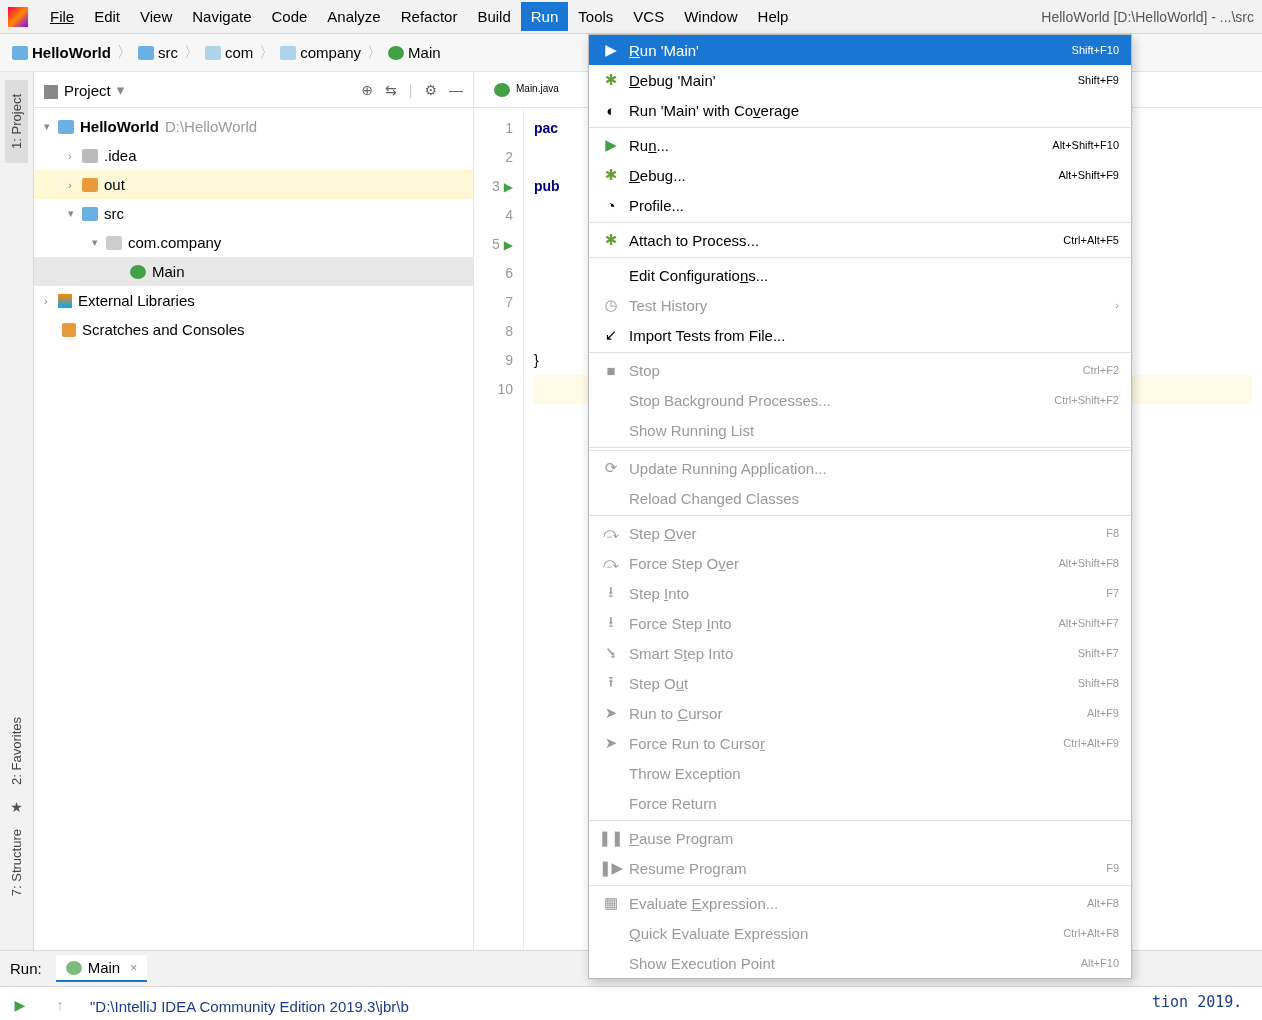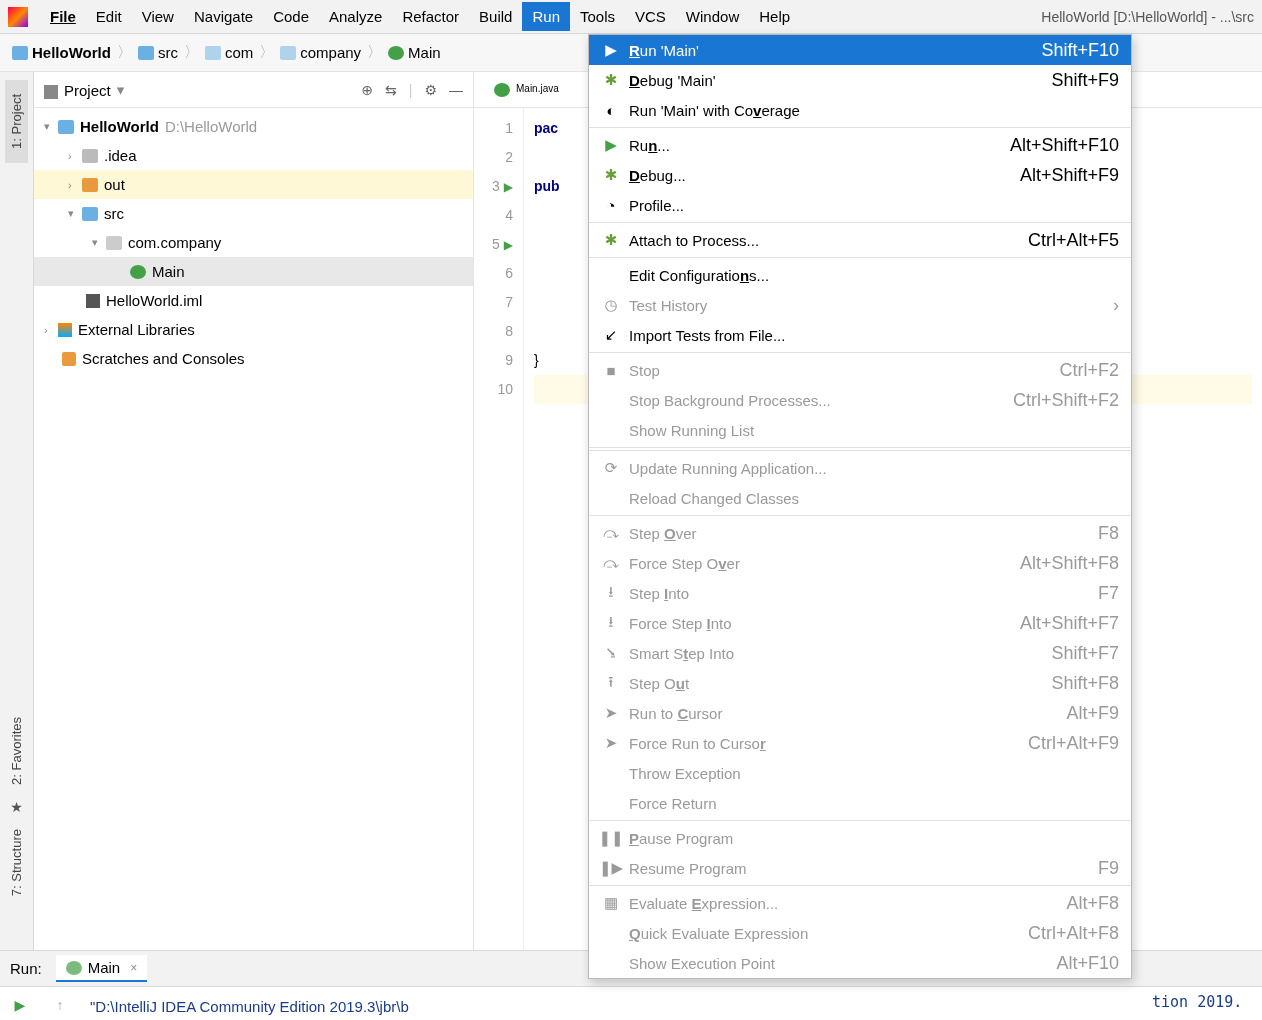"File" .u { font-weight: bold -> none }
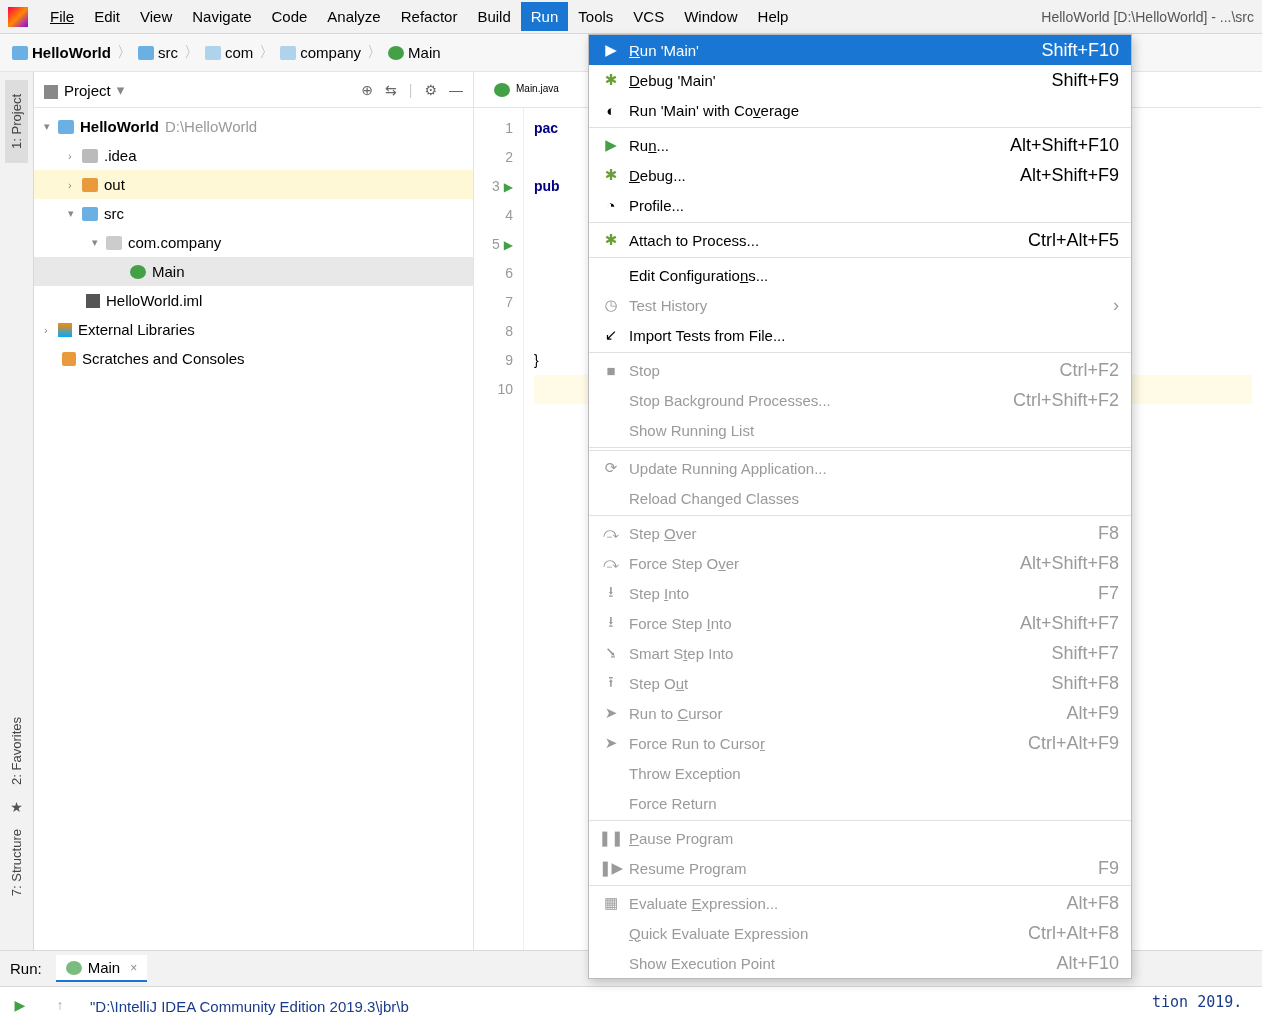"Shift+F10" .dropdown .di .sc { font-size: 18px -> 11px }
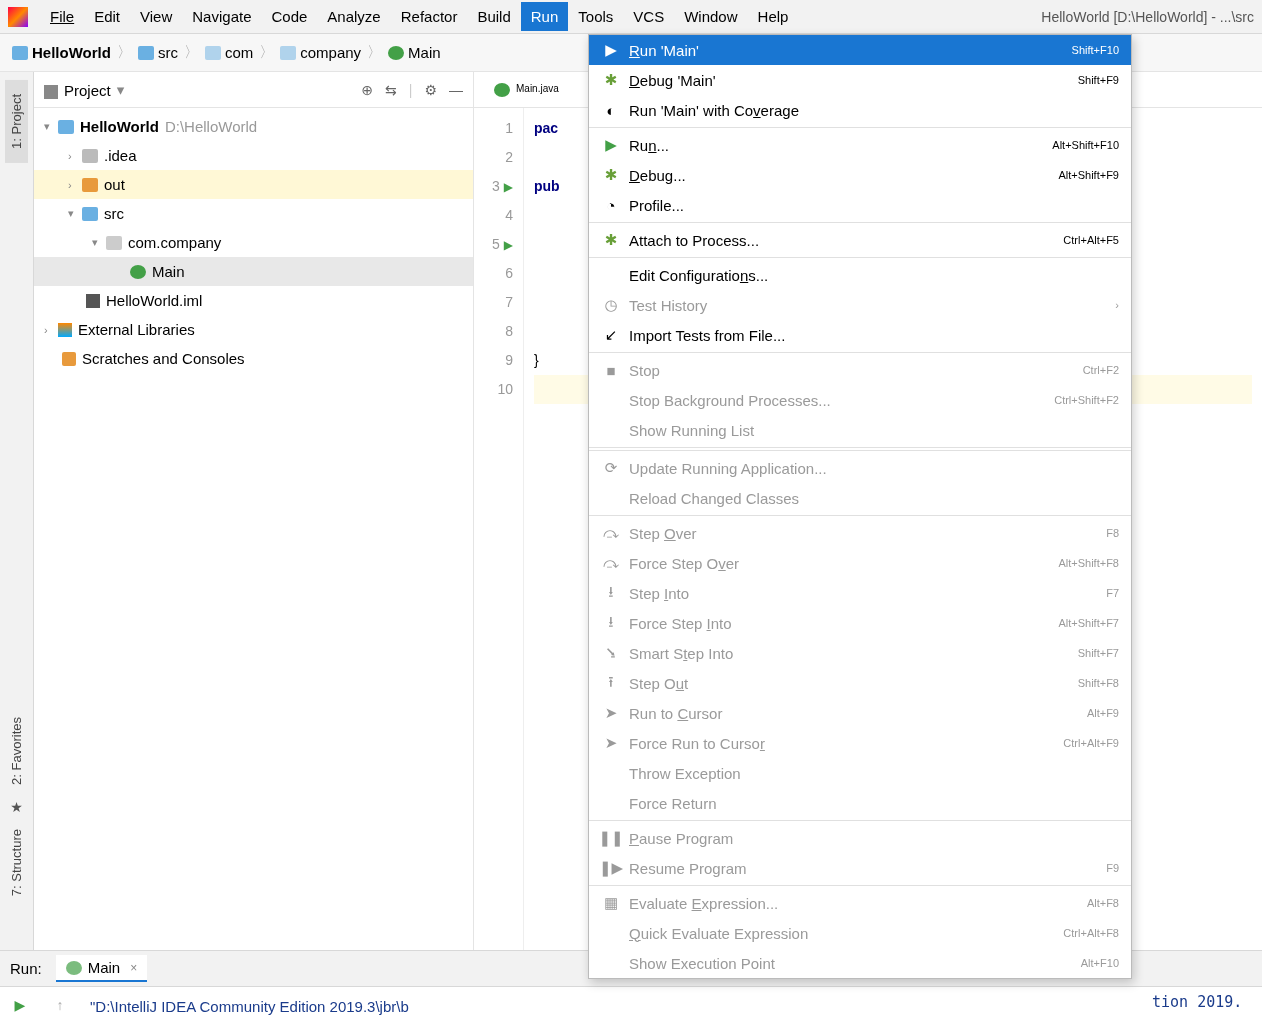"HelloWorld.iml" div.tree-row { html: <div> <span></span> <span>HelloWorld.iml</span> </div> -> none }
